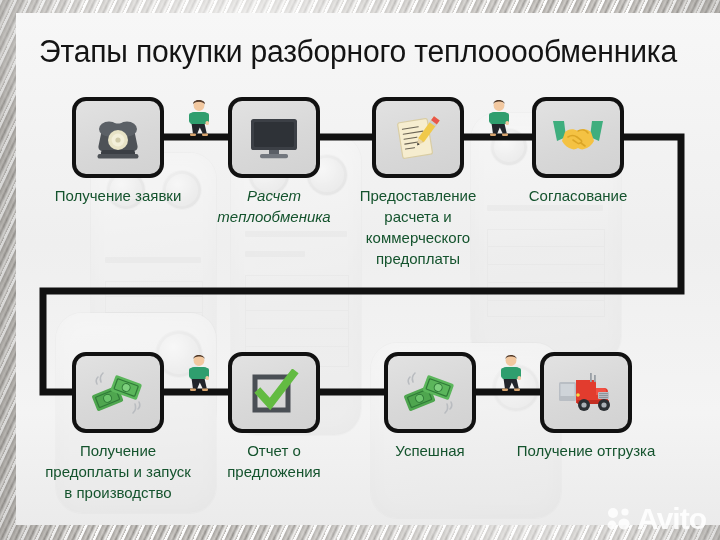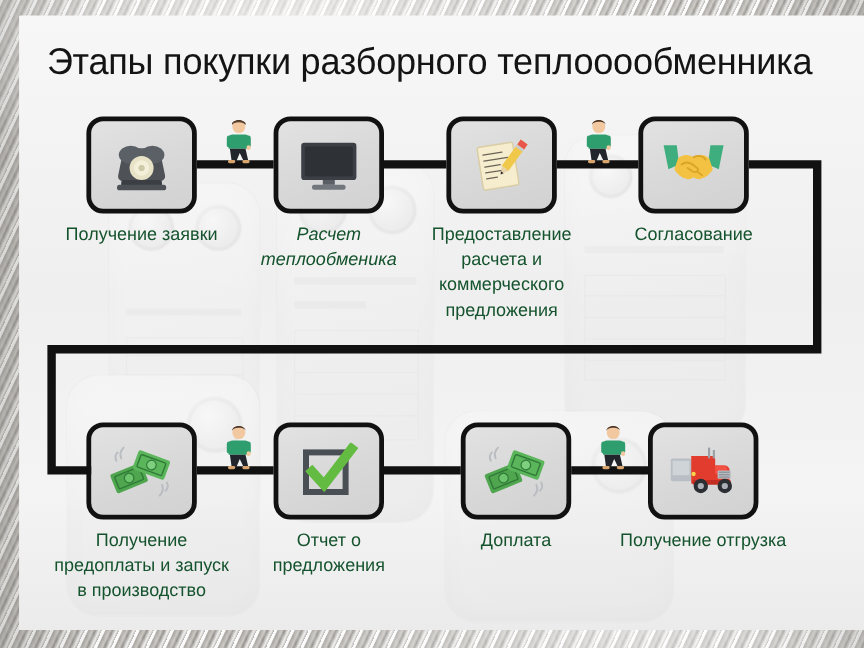"Предоставление" div.step-label { text: предложения -> предоплаты }
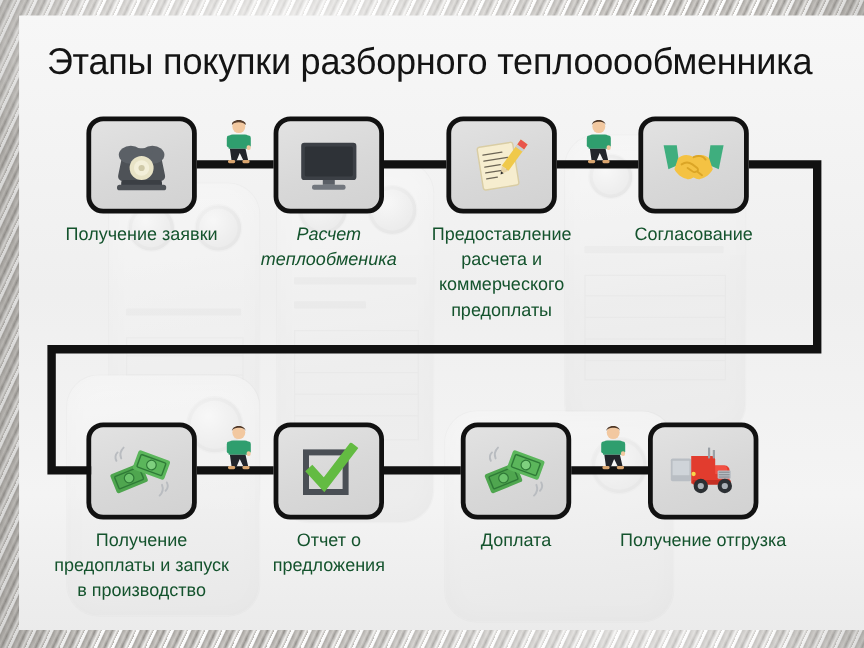"Доплата" div.step-label { text: Доплата -> Успешная }
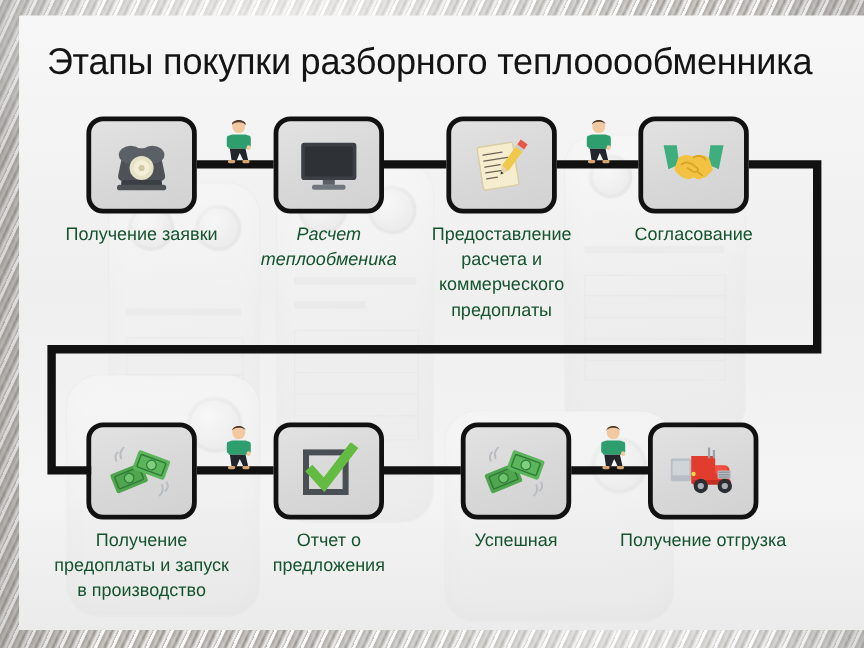"Avito" div.avito { html: none -> <div> <svg> <circle></circle> <circle></circle> <circle></circle> <circle></circle> </svg> <span>Avito</span> </div> }
